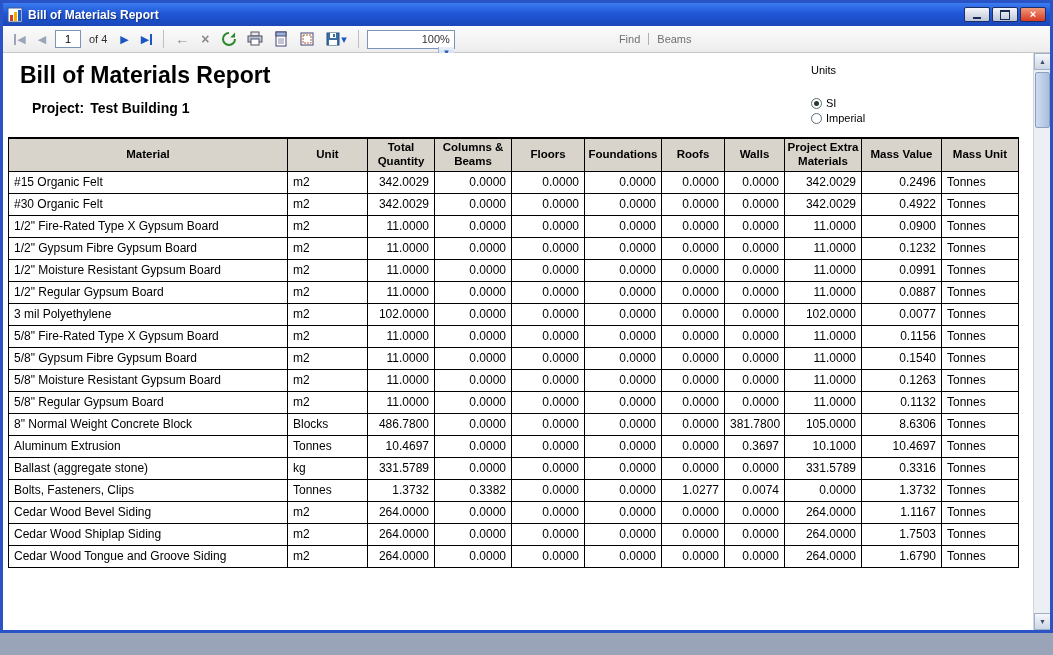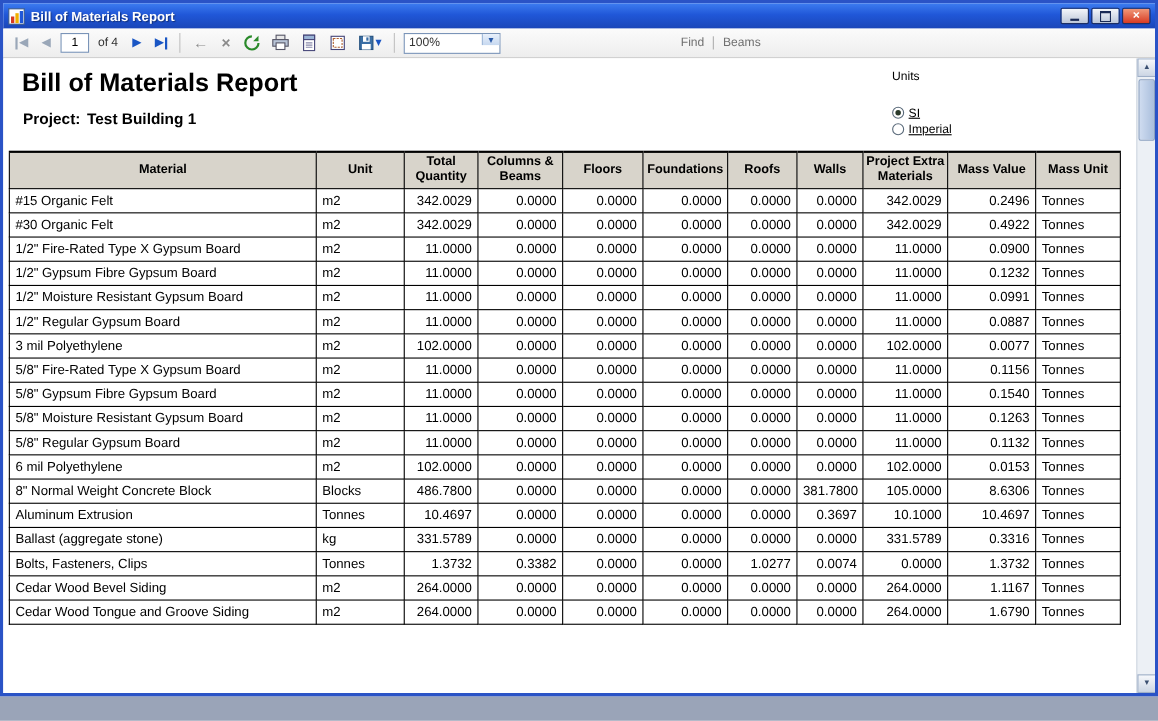"100%" .zoom-box { align-items: flex-start -> flex-end; flex-direction: none -> column }
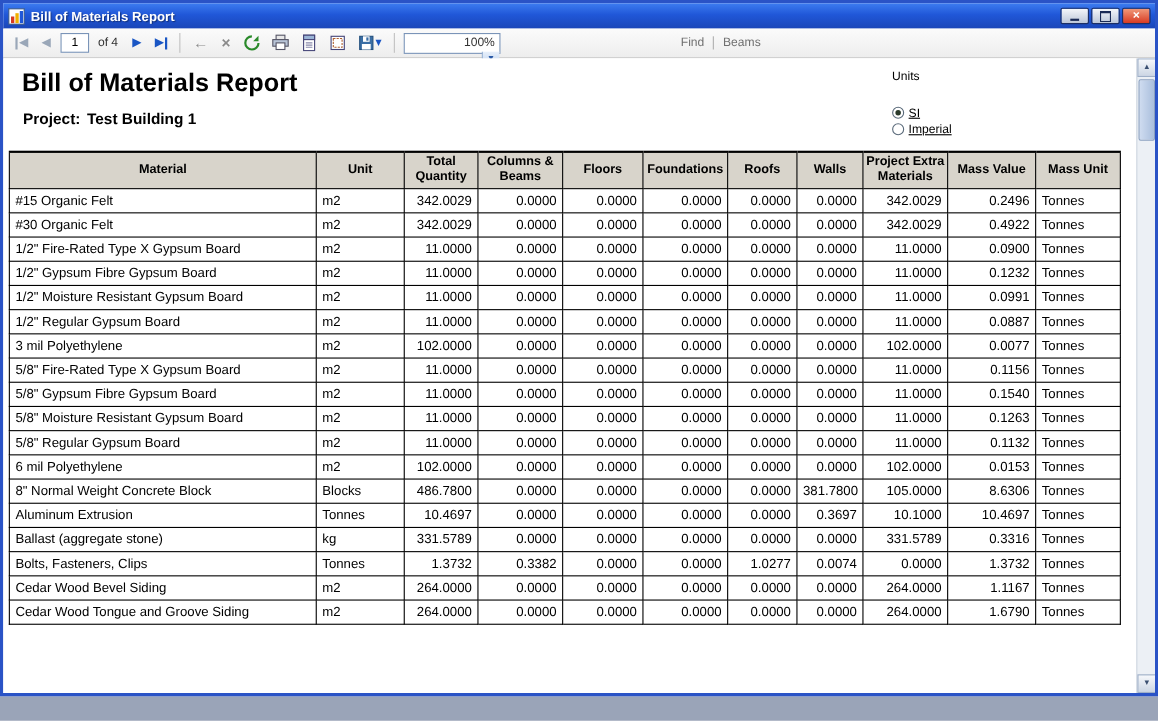"Project: Test Building 1" .project-line { margin: 11px 0 0 18px -> 11px 0 0 29px }
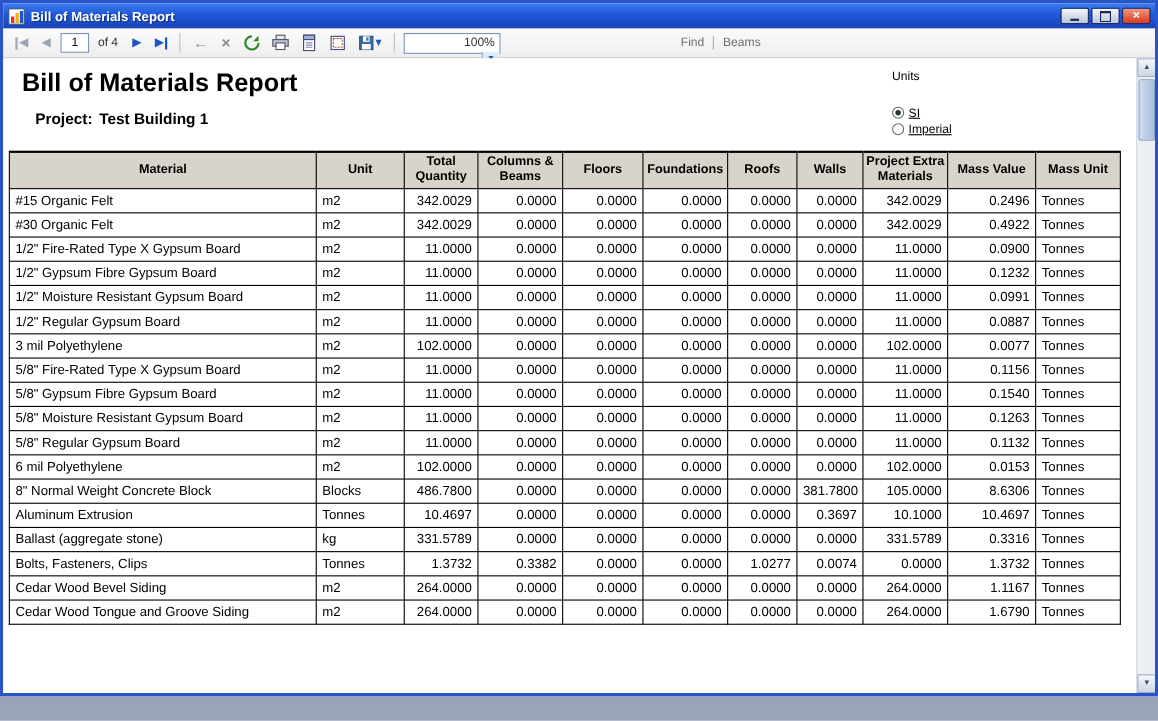"SI" .radio-row { align-items: flex-start -> center; text-decoration: underline -> none }
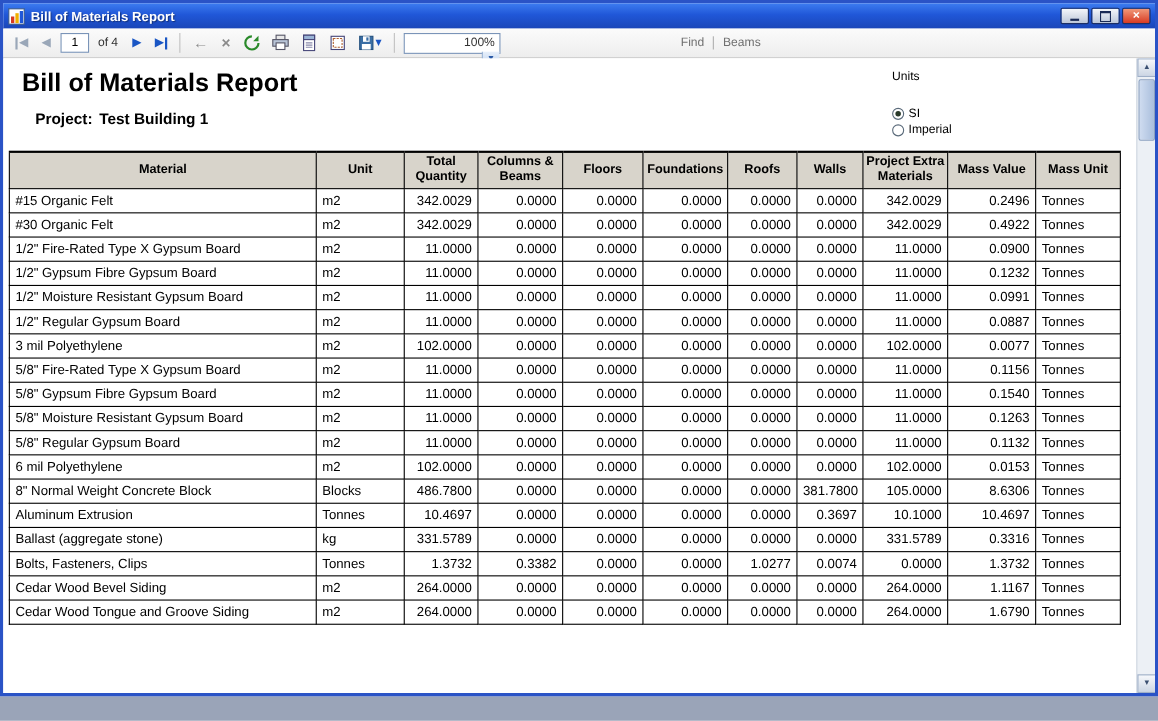"6 mil Polyethylene" tr { html: <tr> <td>6 mil Polyethylene</td> <td>m2</td> <td>102.0000</td> <td>0.0000</td> <td>0.0000</td> <td>0.0000</td> <td>0.0000</td> <td>0.0000</td> <td>102.0000</td> <td>0.0153</td> <td>Tonnes</td> </tr> -> none }
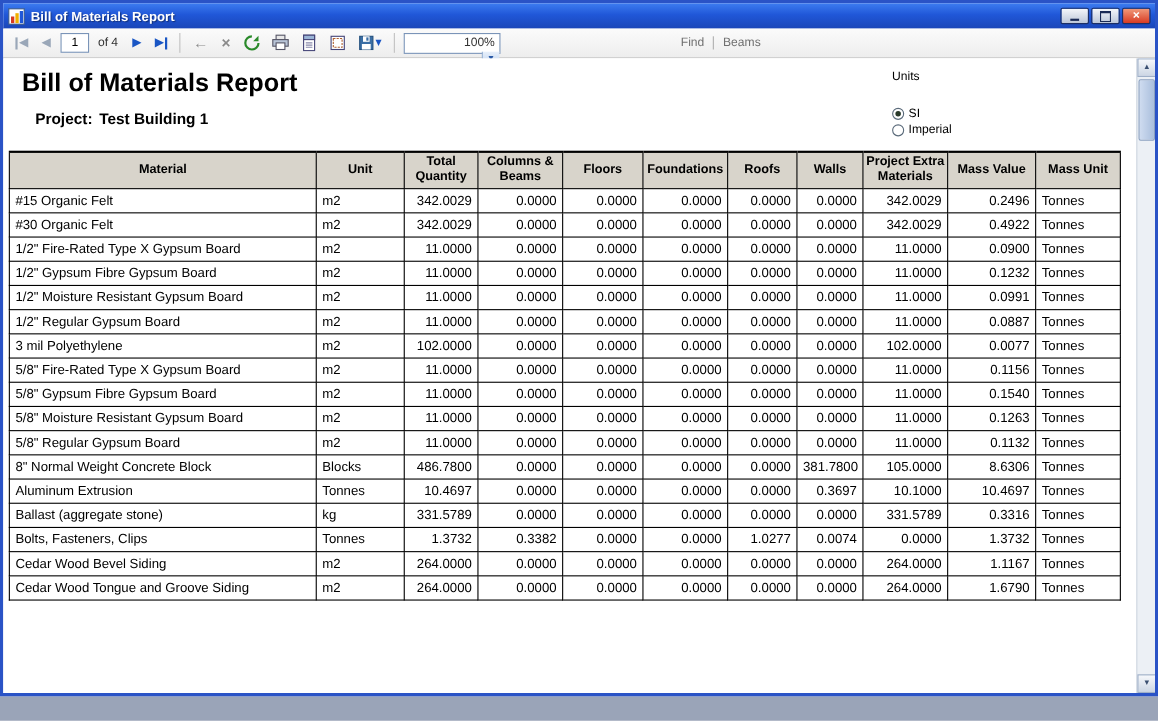"Cedar Wood Shiplap Siding" tr { html: none -> <tr> <td>Cedar Wood Shiplap Siding</td> <td>m2</td> <td>264.0000</td> <td>0.0000</td> <td>0.0000</td> <td>0.0000</td> <td>0.0000</td> <td>0.0000</td> <td>264.0000</td> <td>1.7503</td> <td>Tonnes</td> </tr> }
